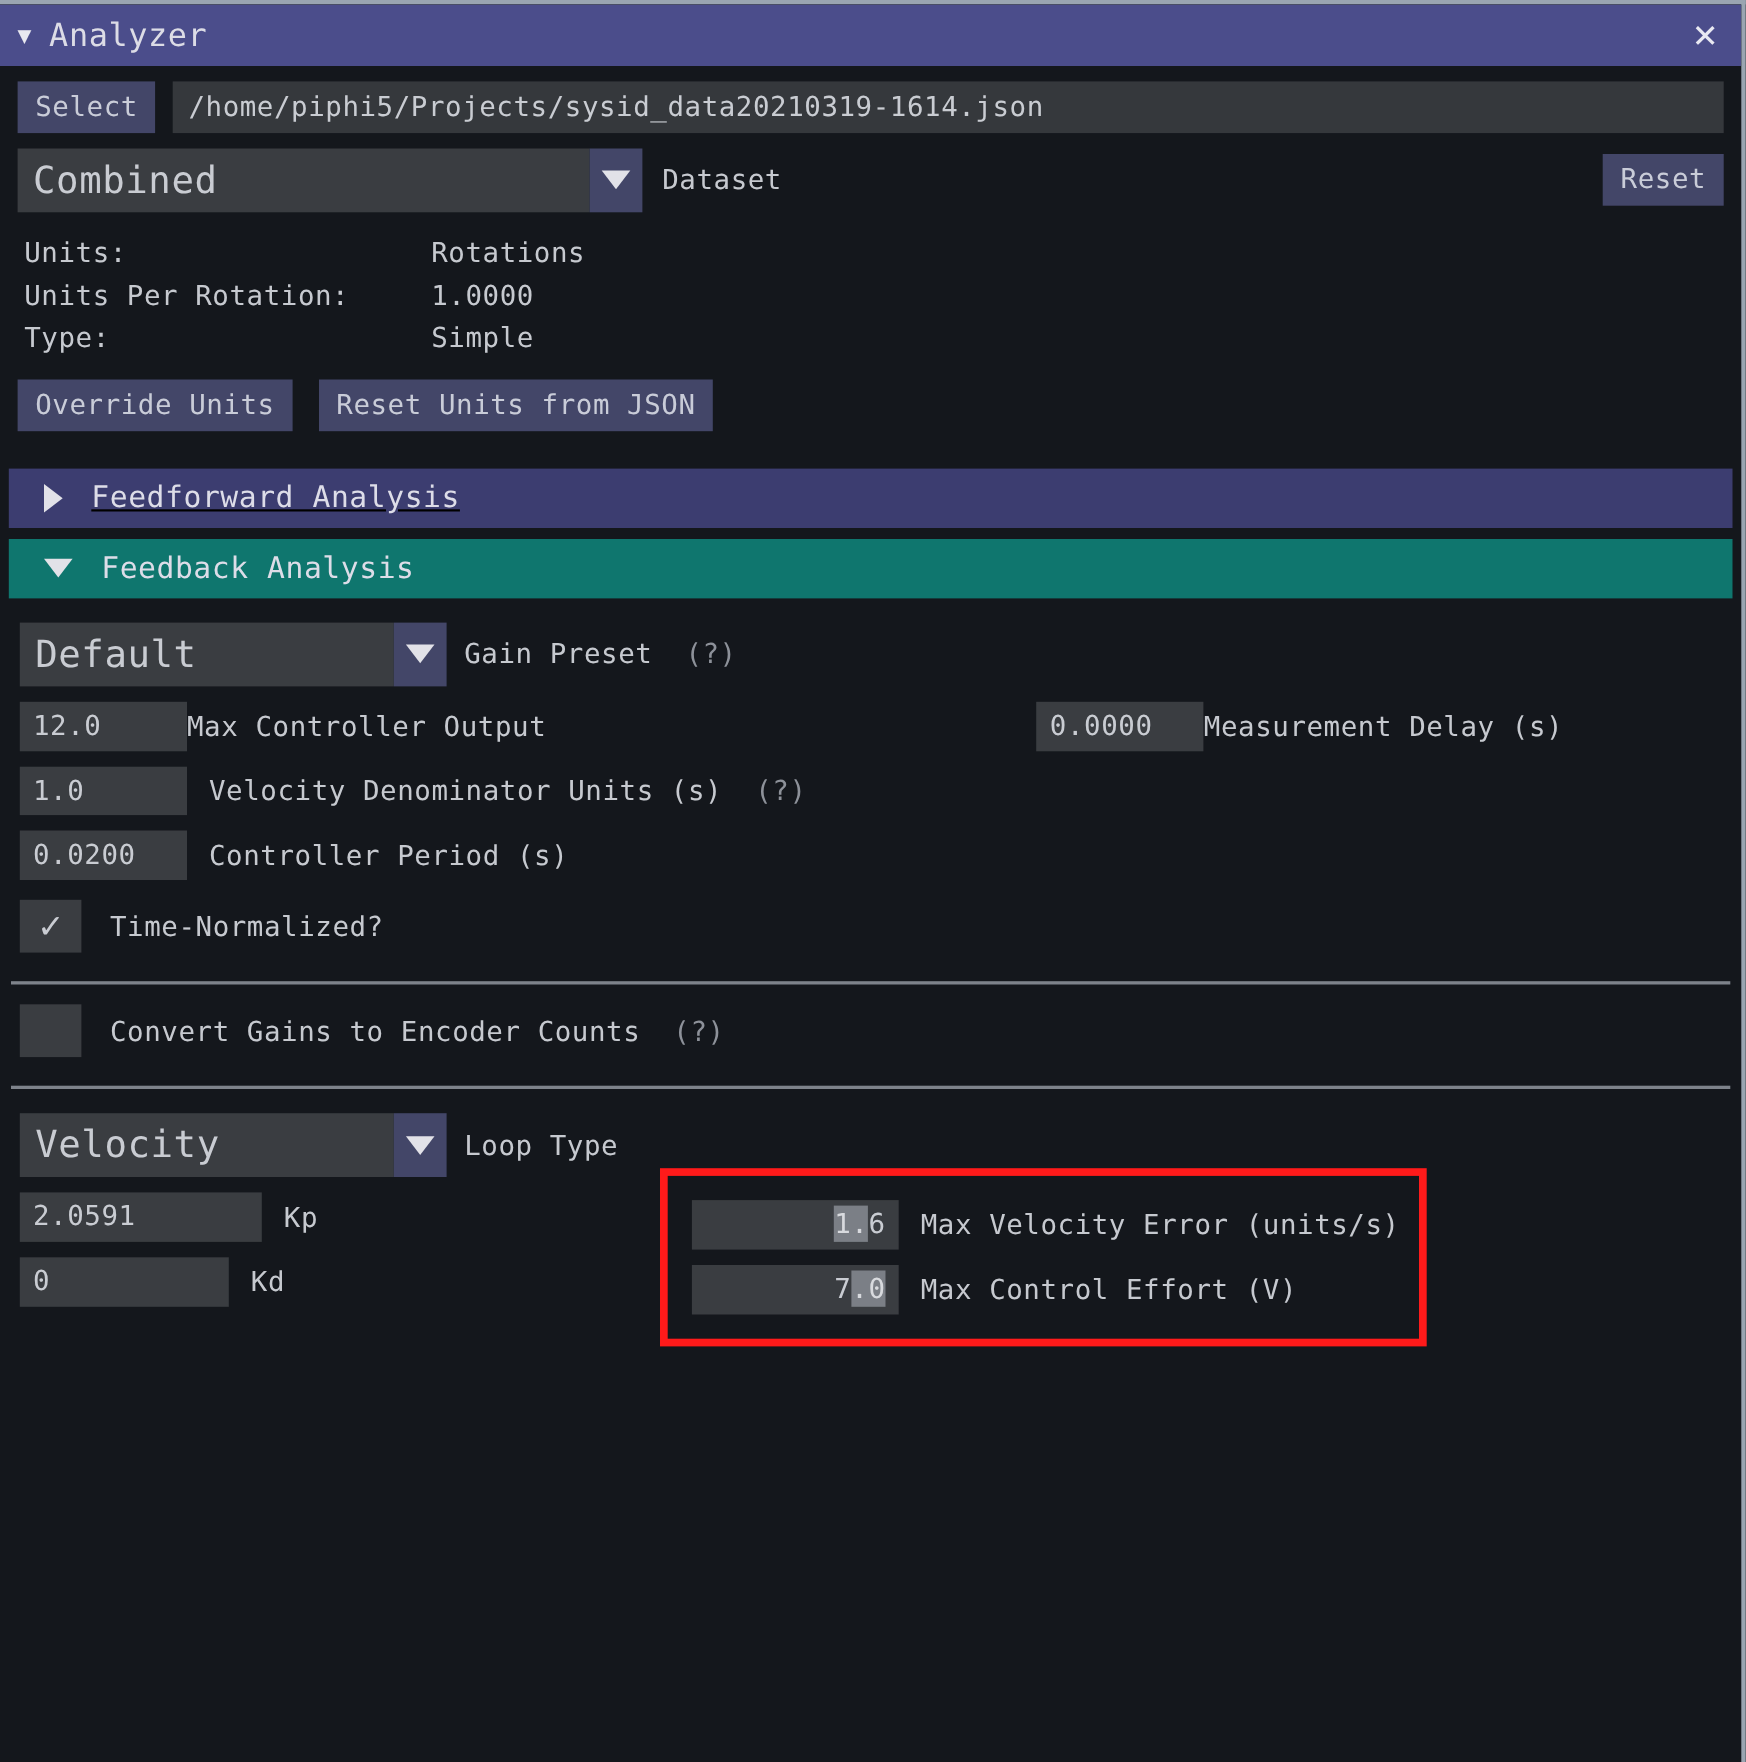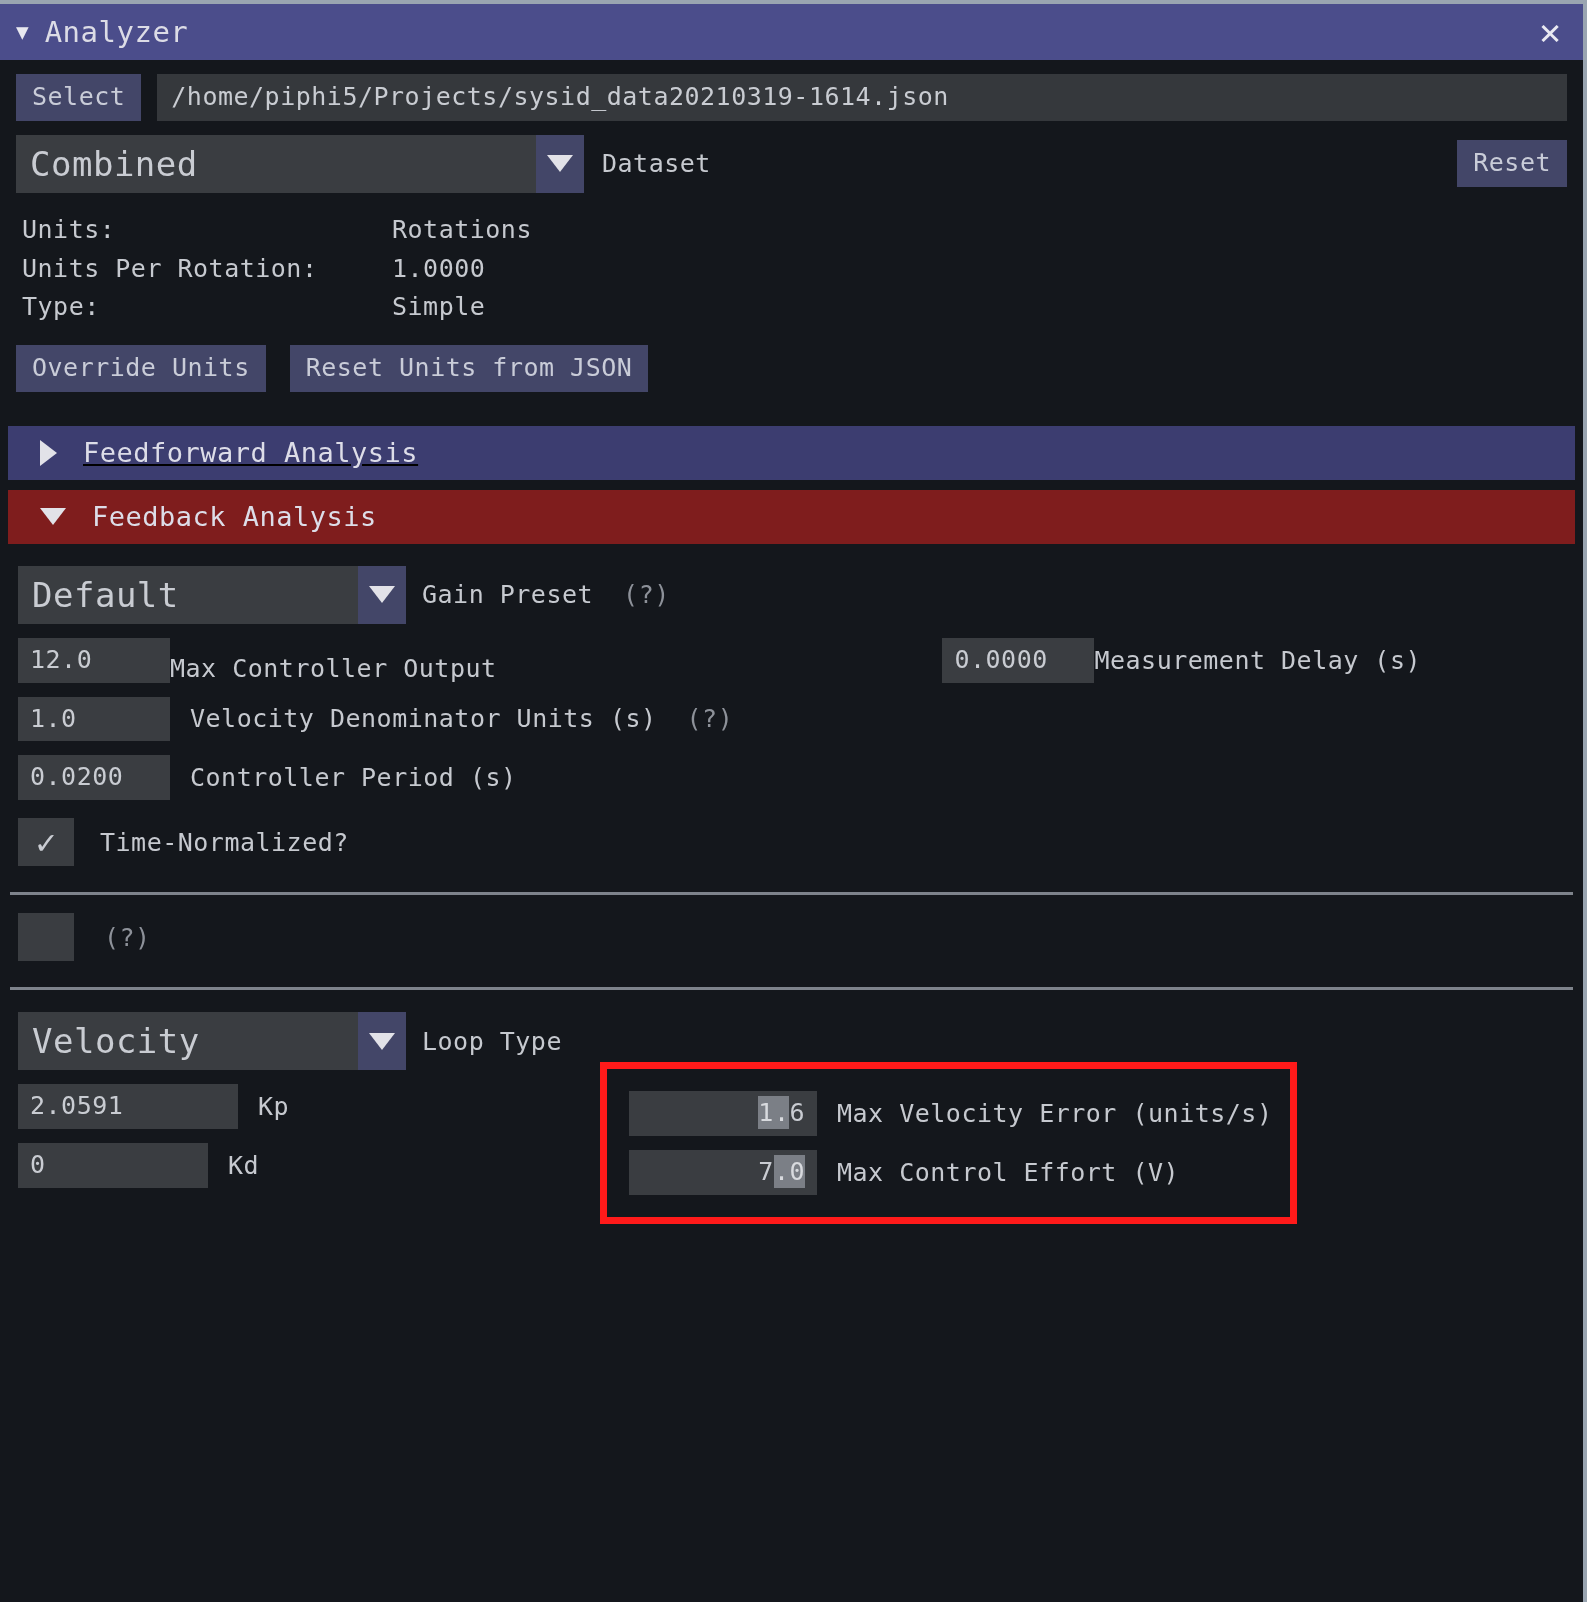"Feedback Analysis" .section-header.expanded { background: #7f1d1d -> #0f766e }
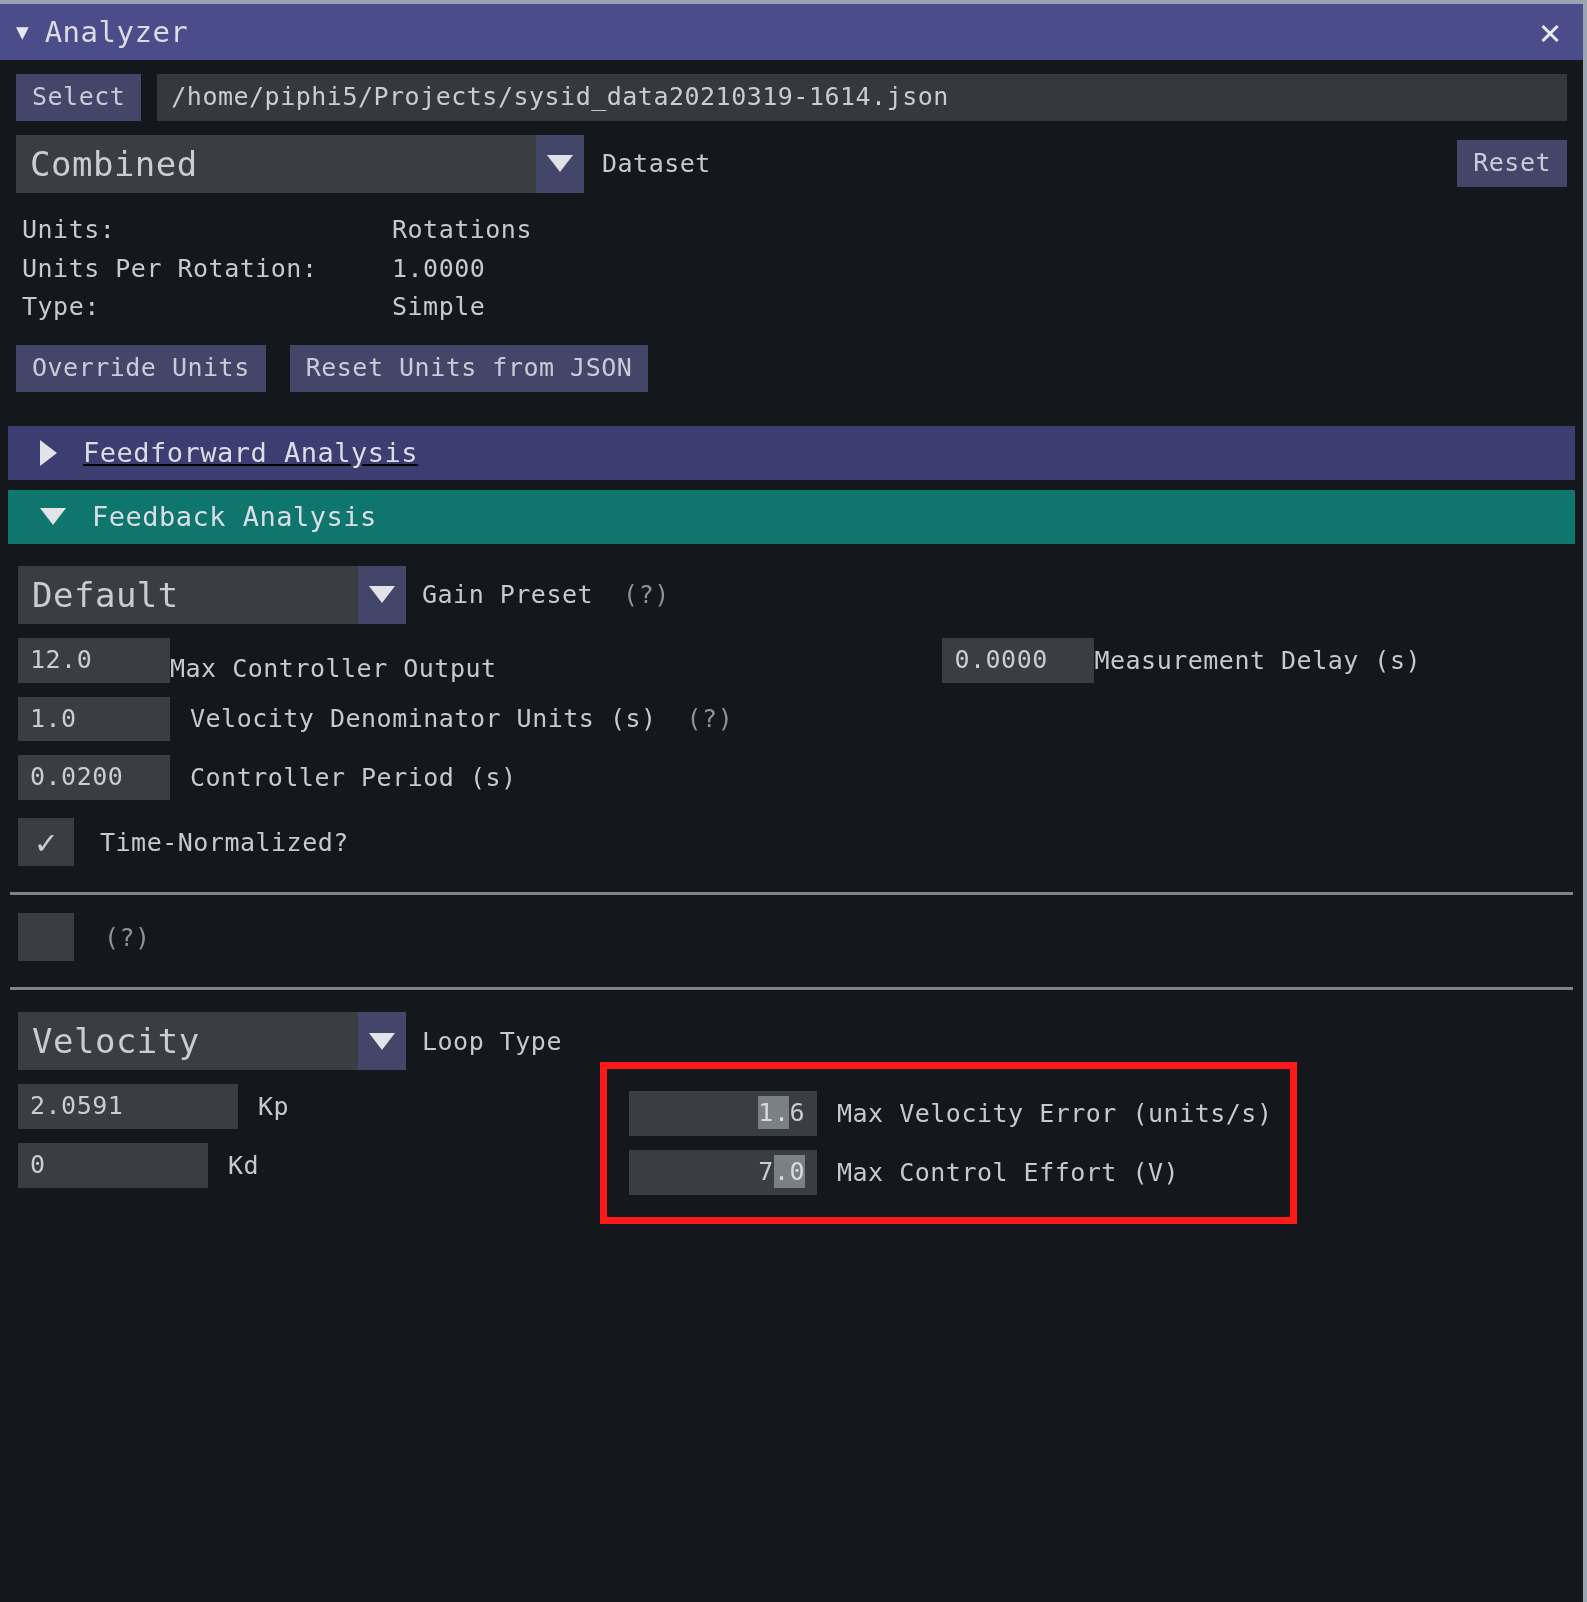"12.0" .mco-wrap .left { align-items: flex-end -> center }
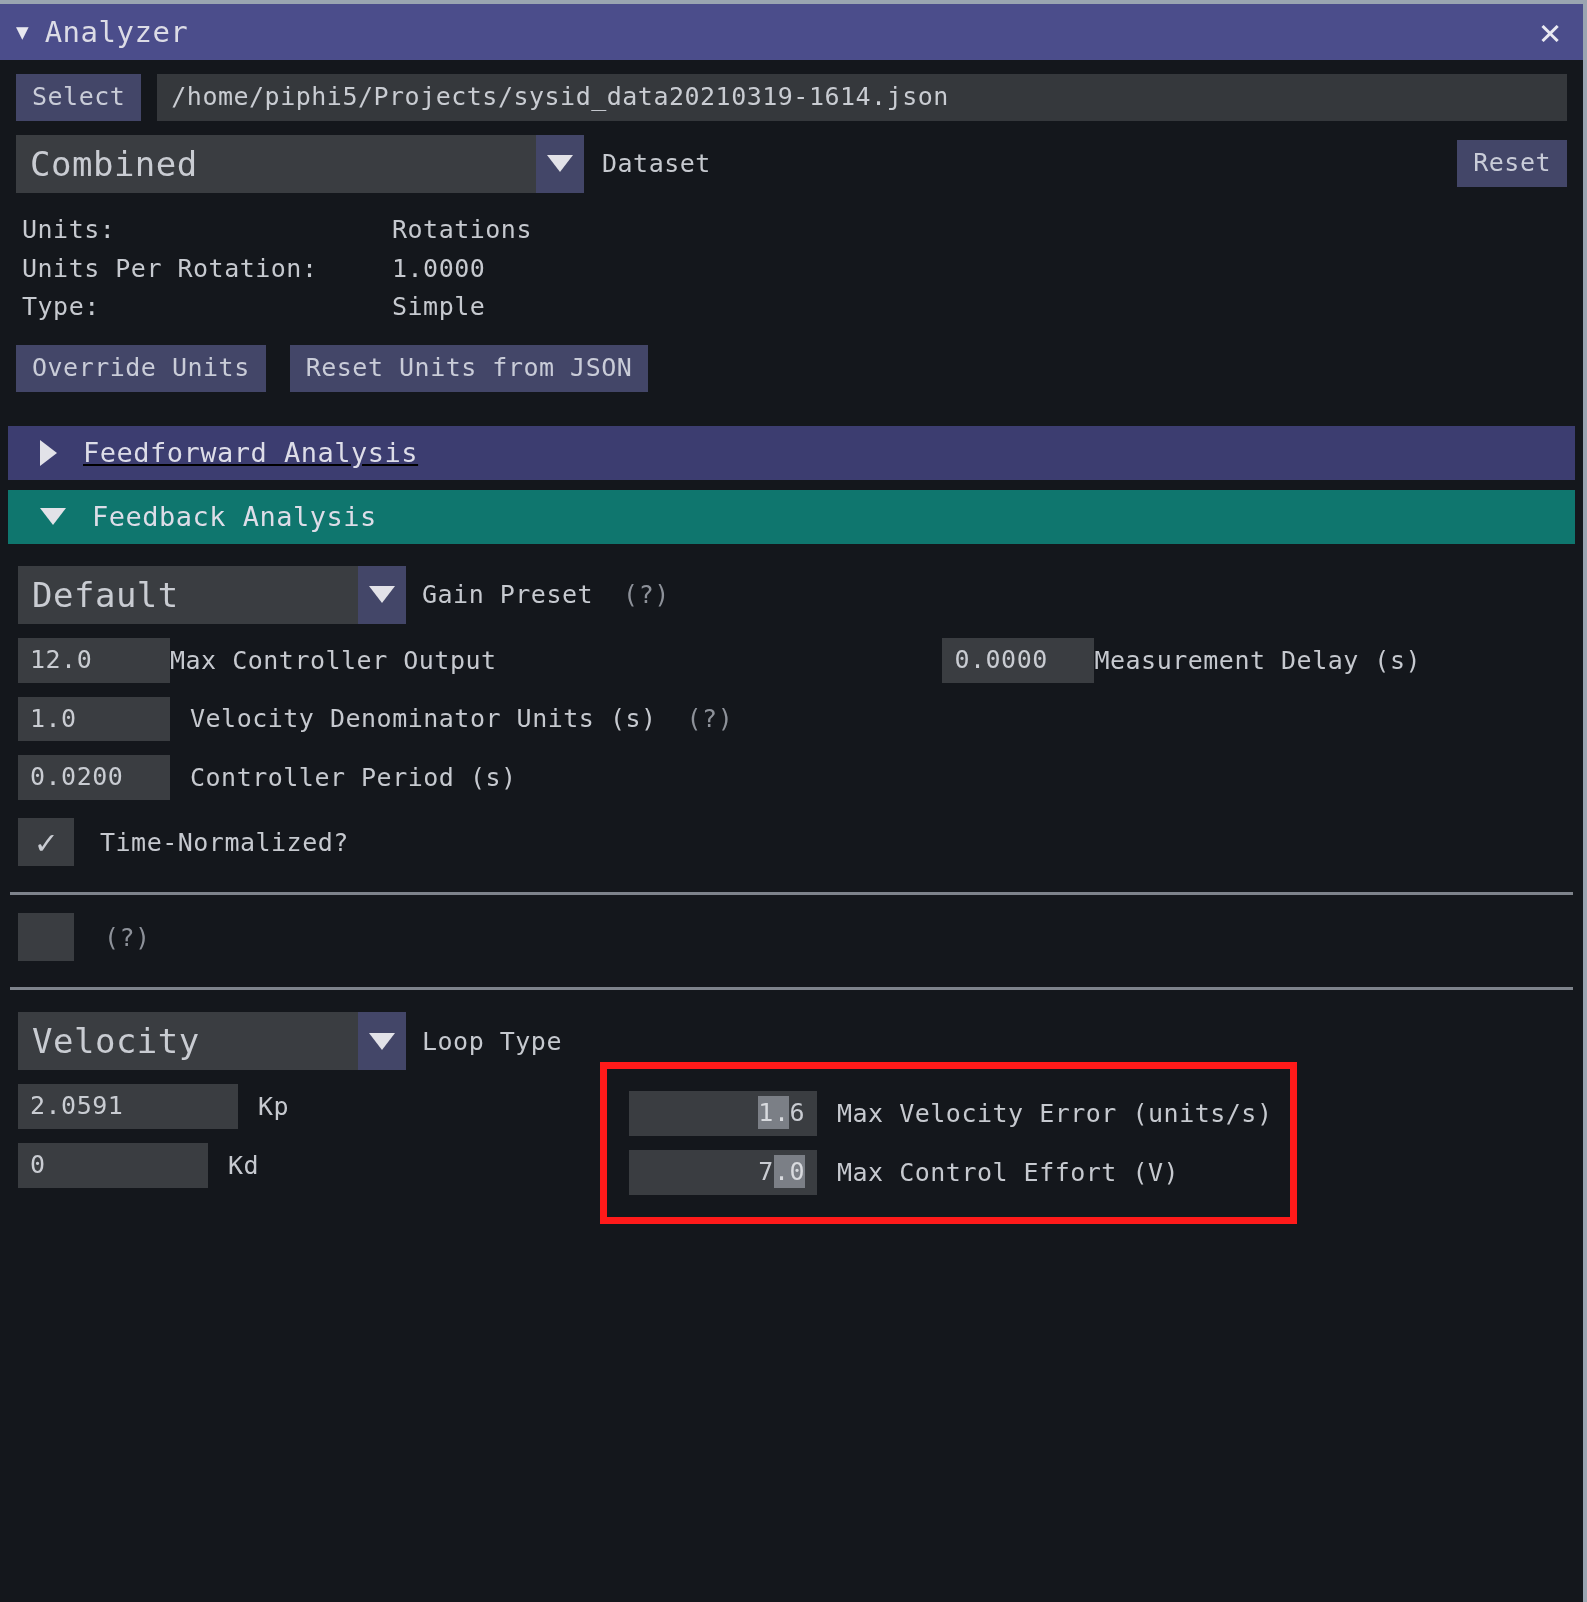"Convert Gains to Encoder Counts" span.label { html: none -> <span>Convert Gains to Encoder Counts</span> }
